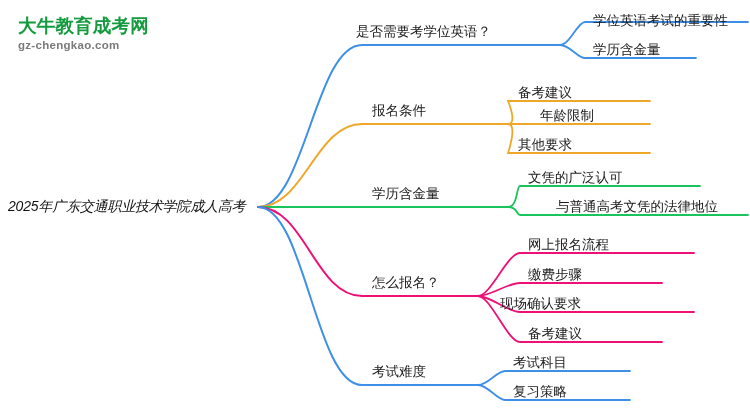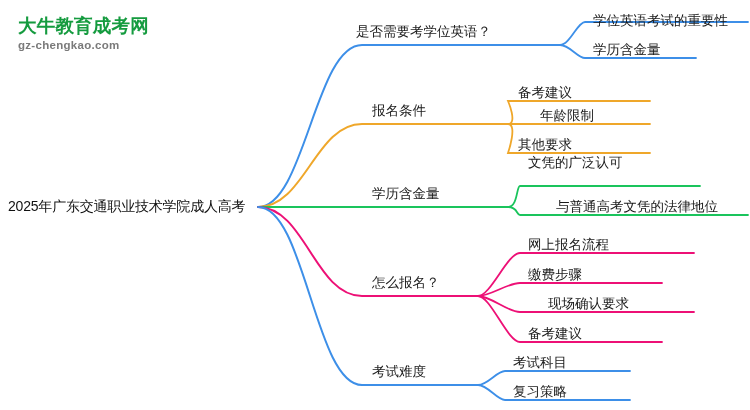"文凭的广泛认可" div.node-label { top: 156px -> 171px }
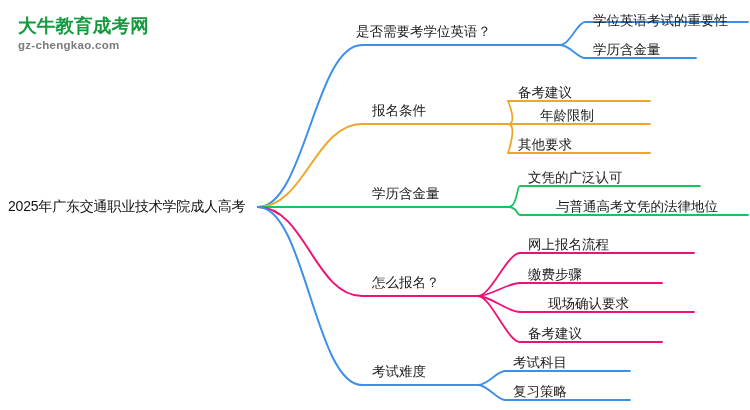"2025年广东交通职业技术学院成人高考" .root-label { font-style: none -> italic }
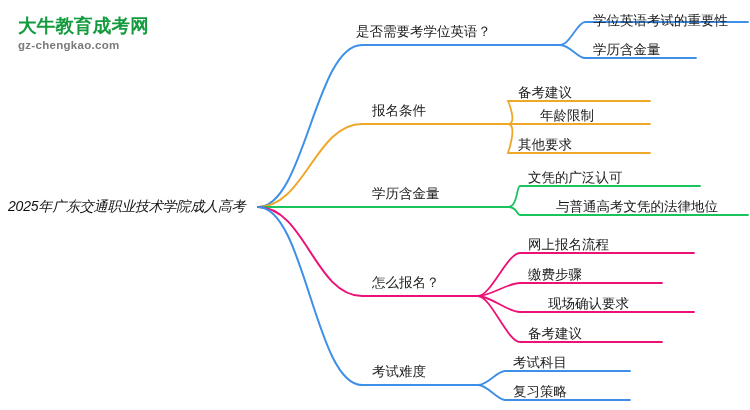"现场确认要求" div.node-label { left: 548px -> 500px }
